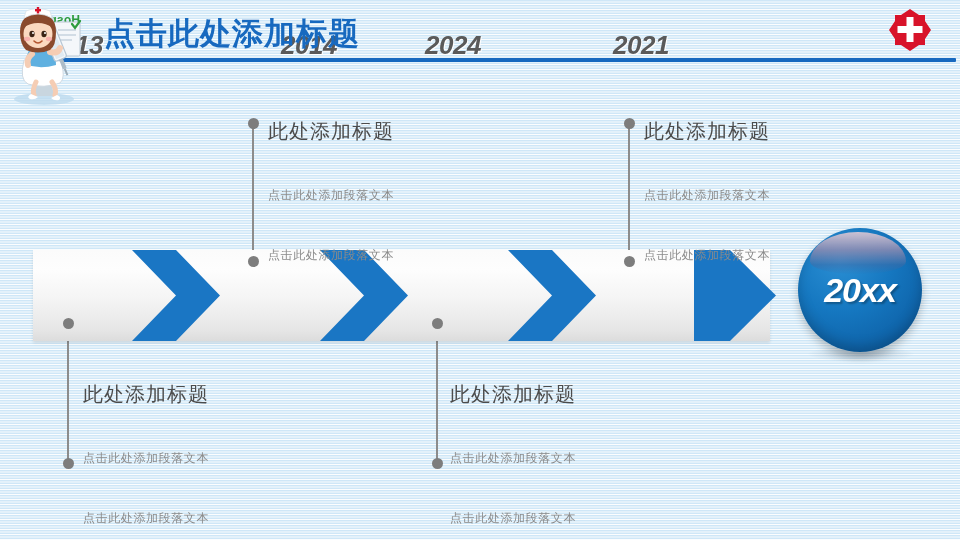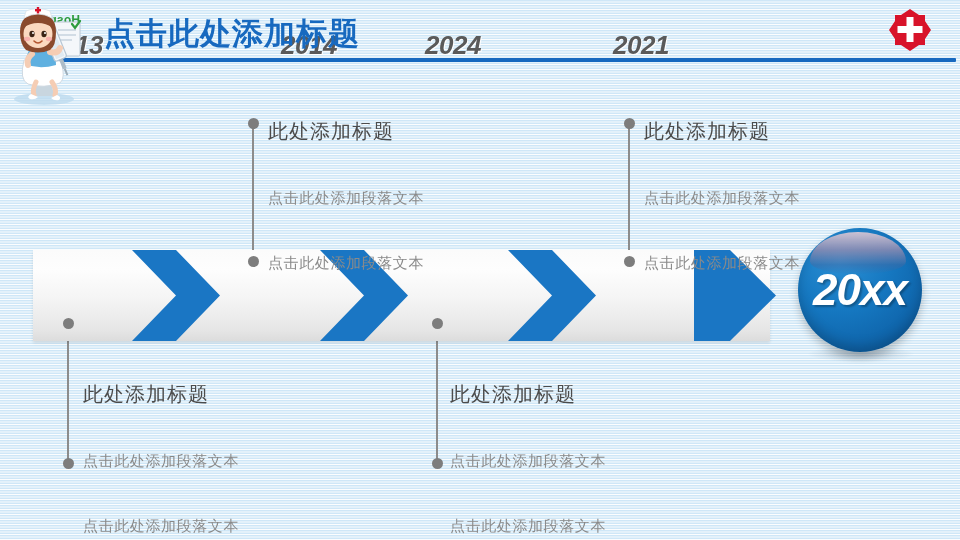"点击此处添加段落文本" .callout .co-line { font-size: 15px -> 12px }
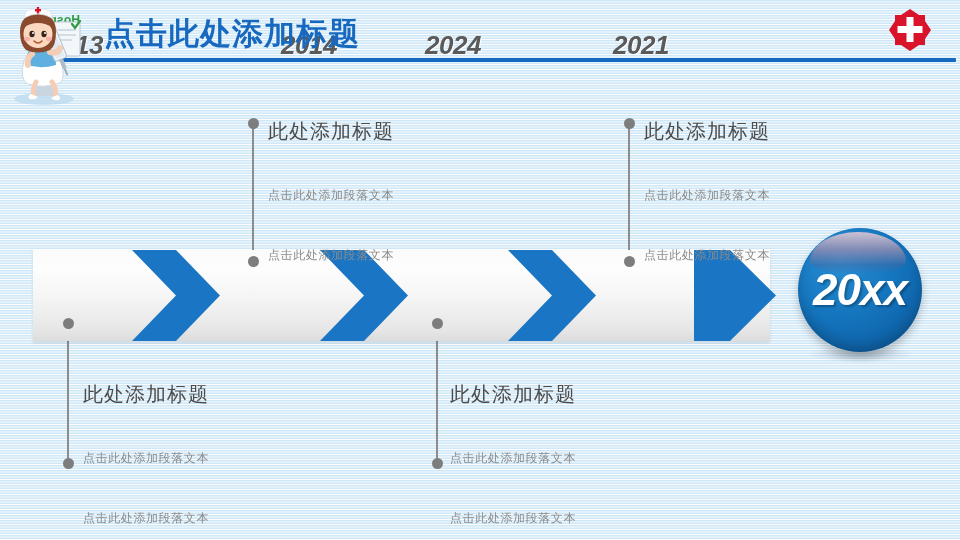"20xx" .sphere-label { font-size: 44px -> 34px }
